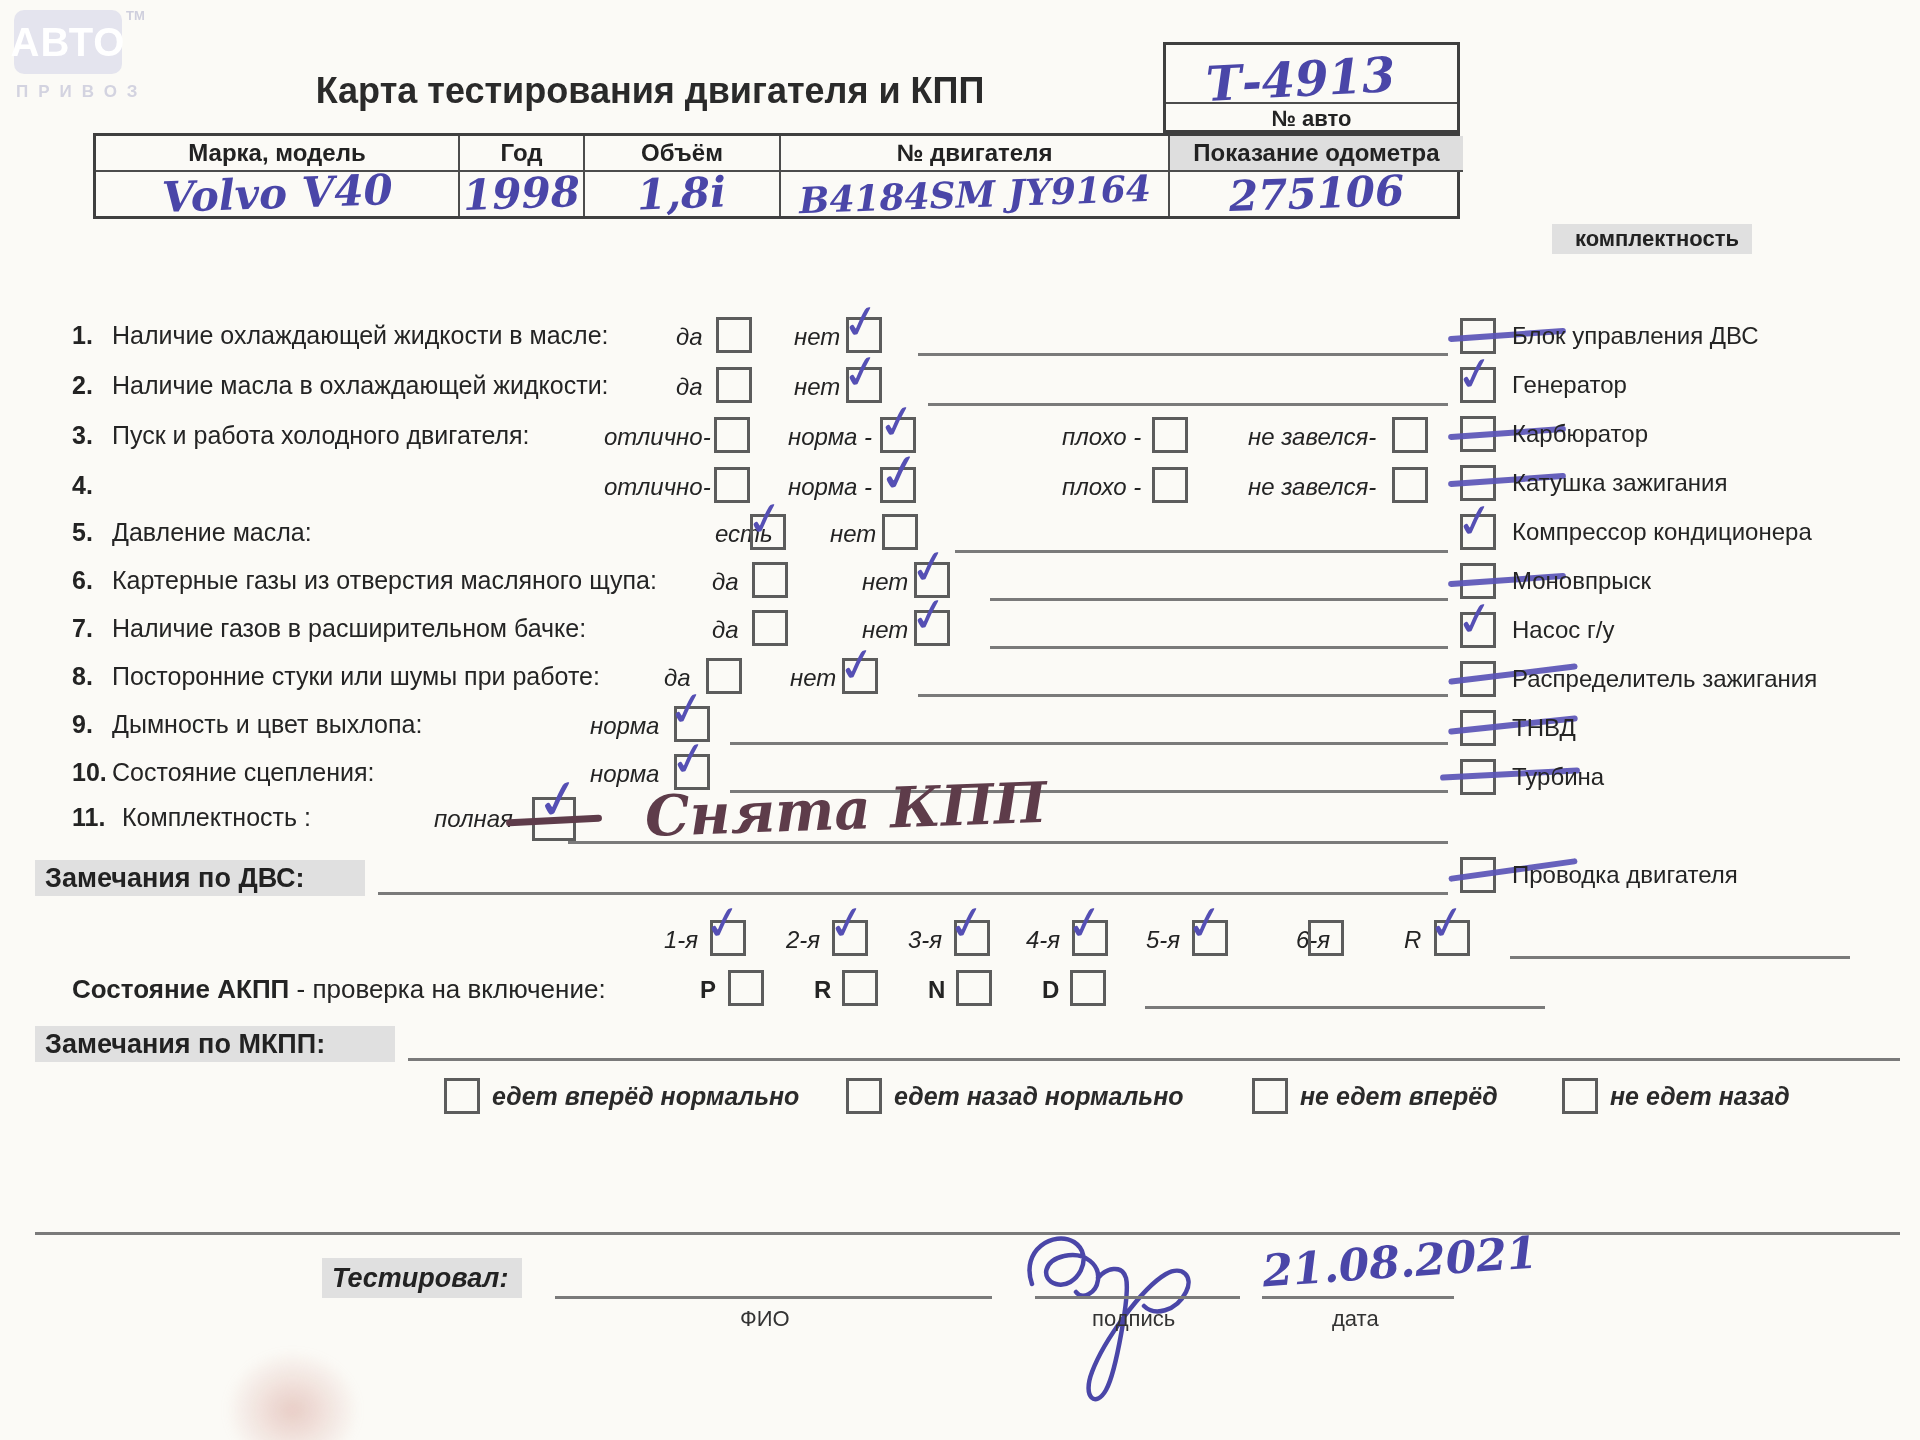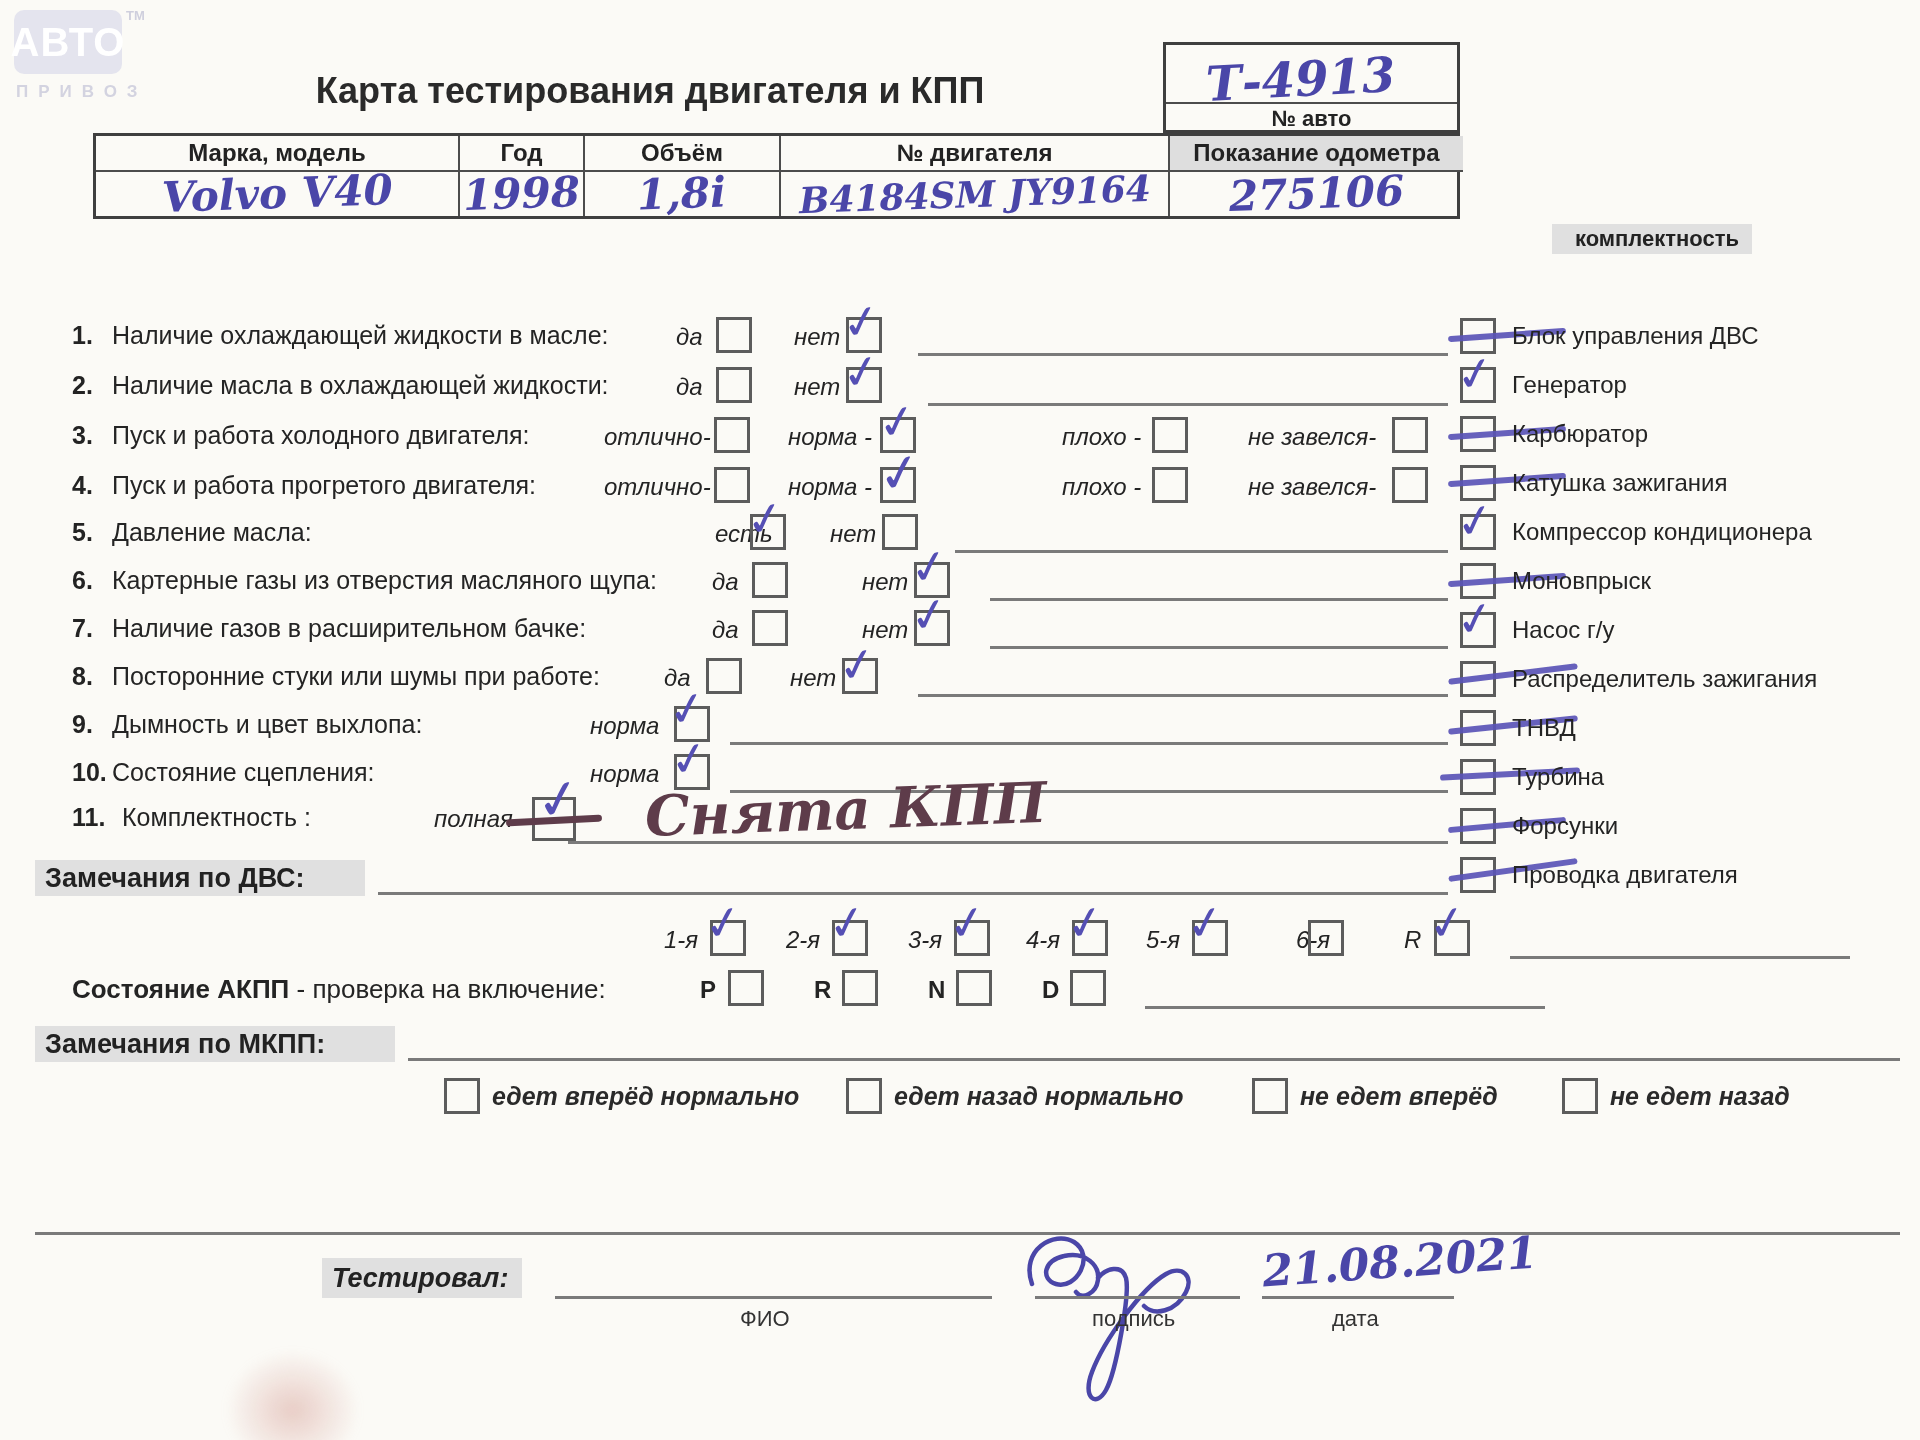"Пуск и работа прогретого двигателя:" span.lbl { html: <span>Пуск и работа прогретого двигателя:</span> -> none }
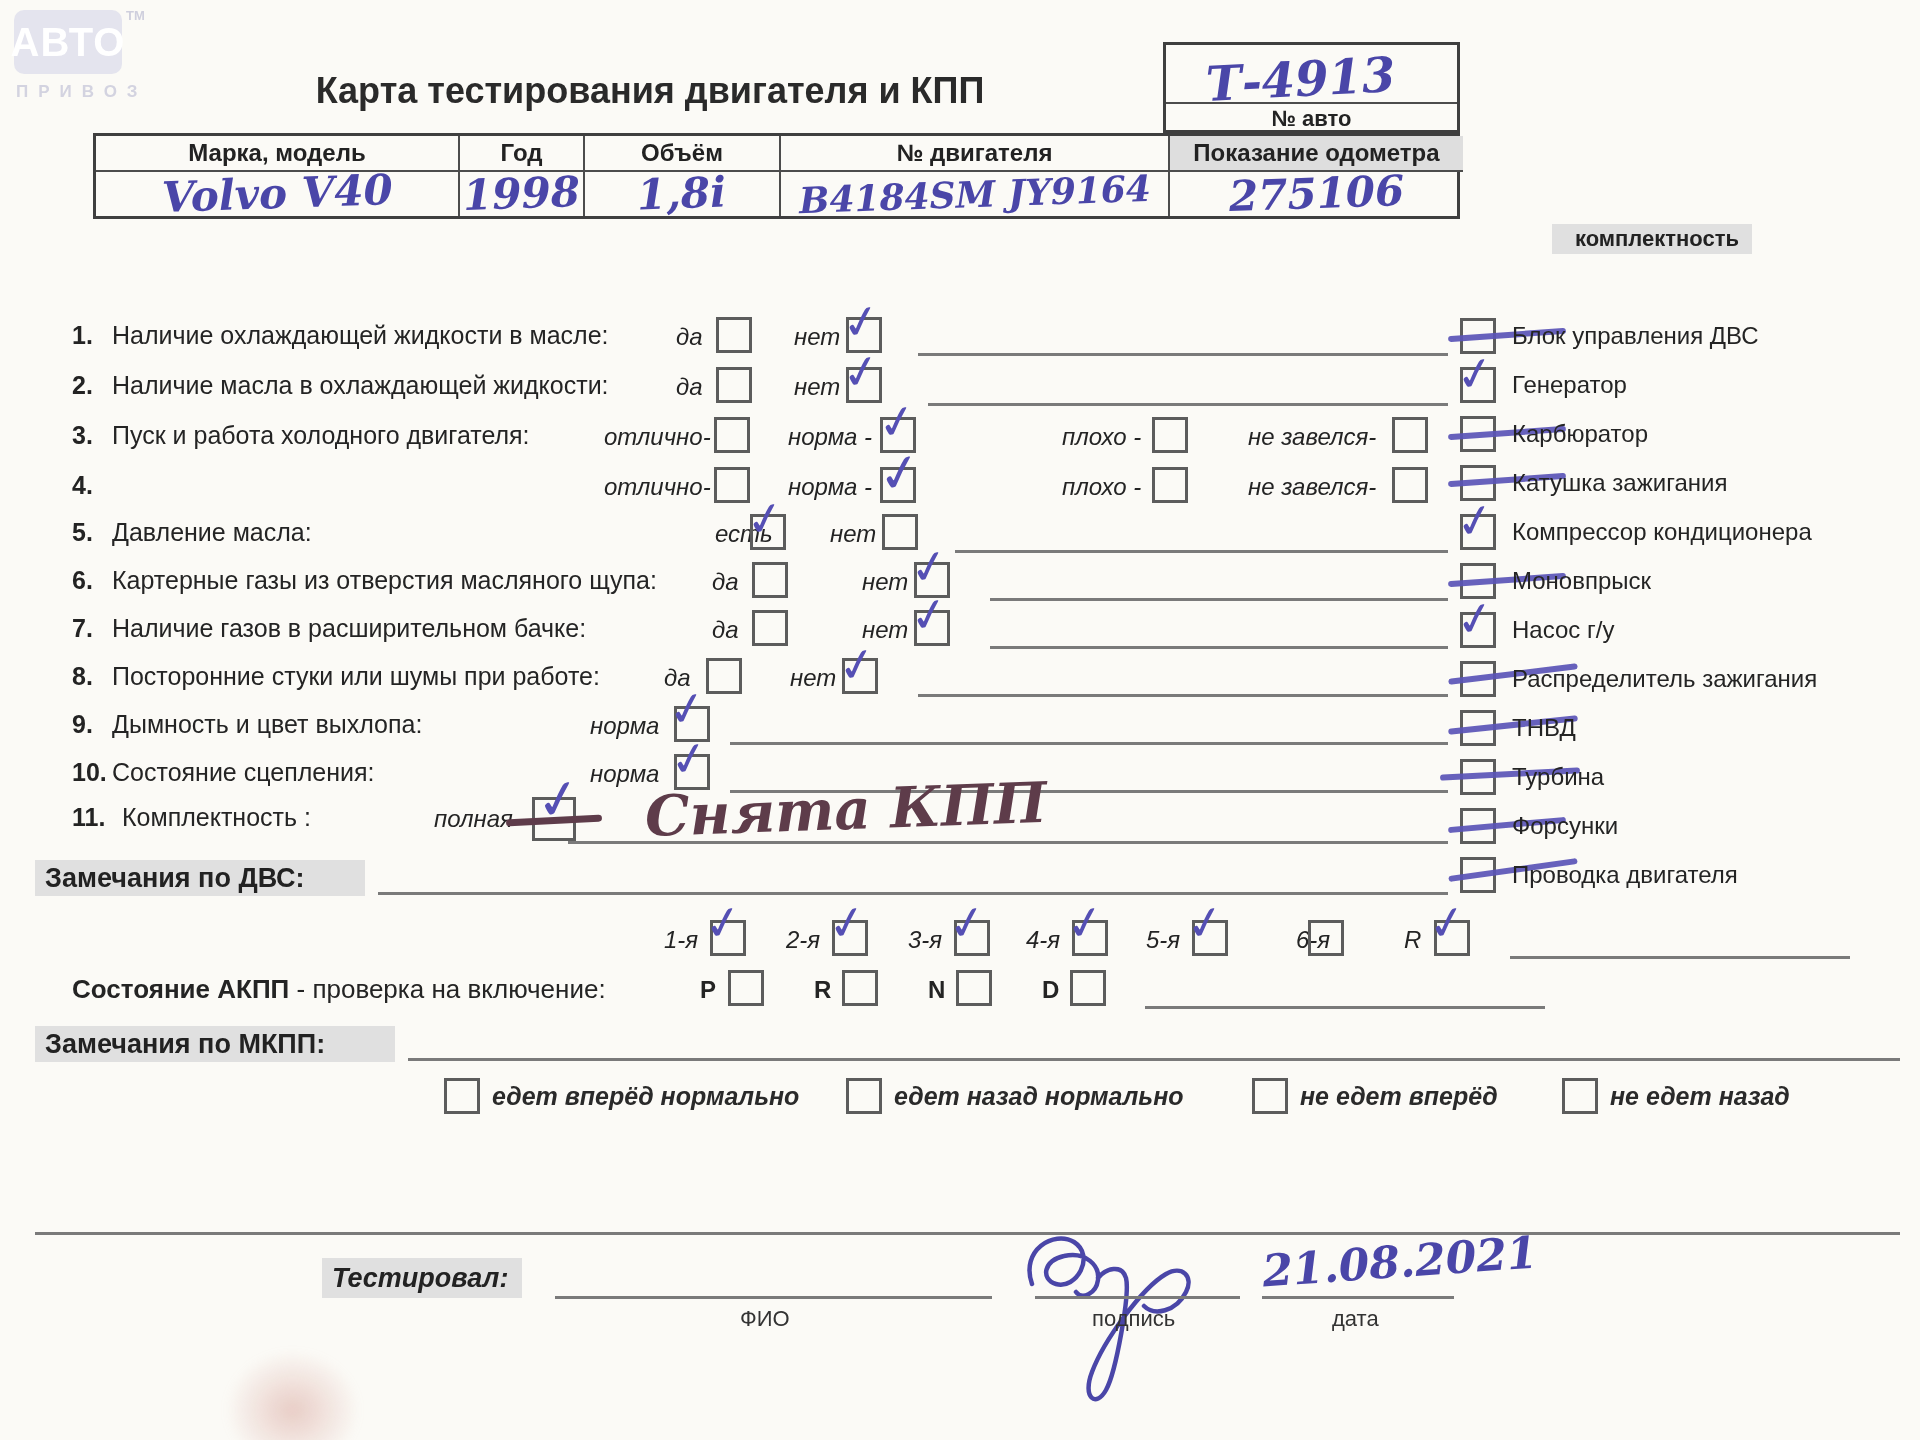"Форсунки" div.row { html: <div> <span></span> <span></span> <span>Форсунки</span> </div> -> none }
